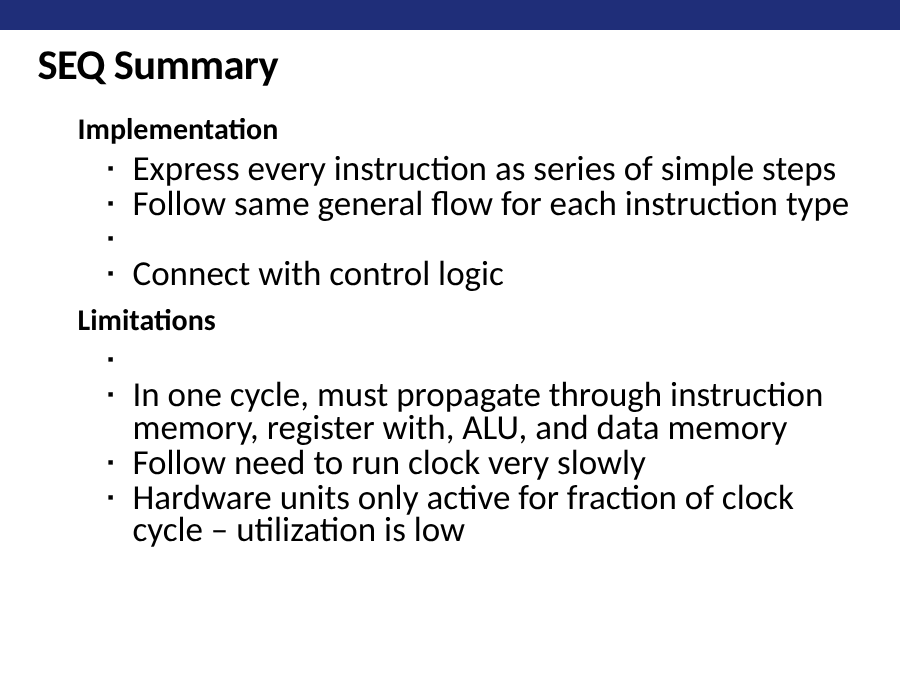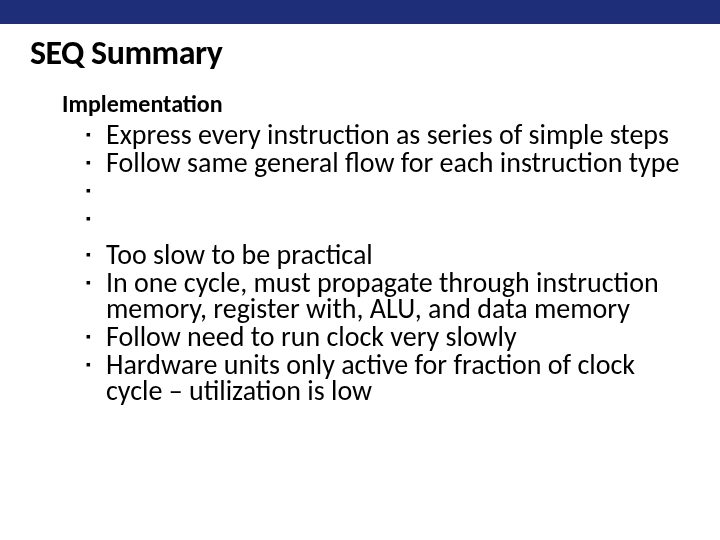"Connect with control logic" span.sub-text { html: none -> <span>Connect with control logic</span> }
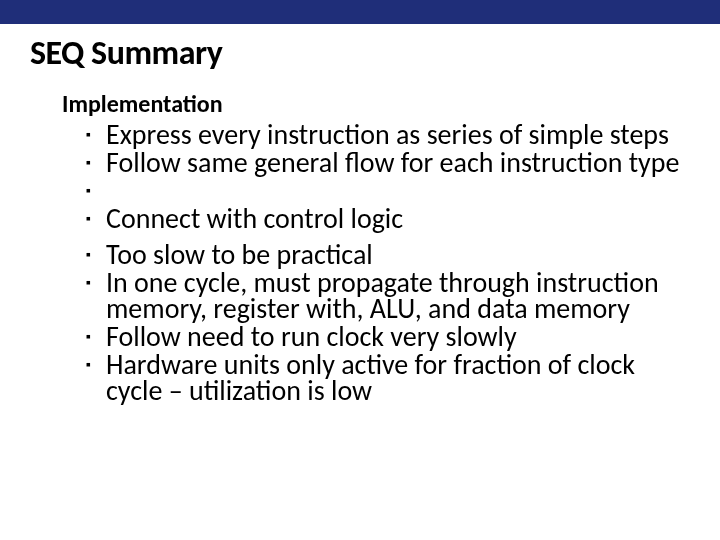"Limitations" div.section-row { html: none -> <div> <span>𧨹</span> <span>Limitations</span> </div> }
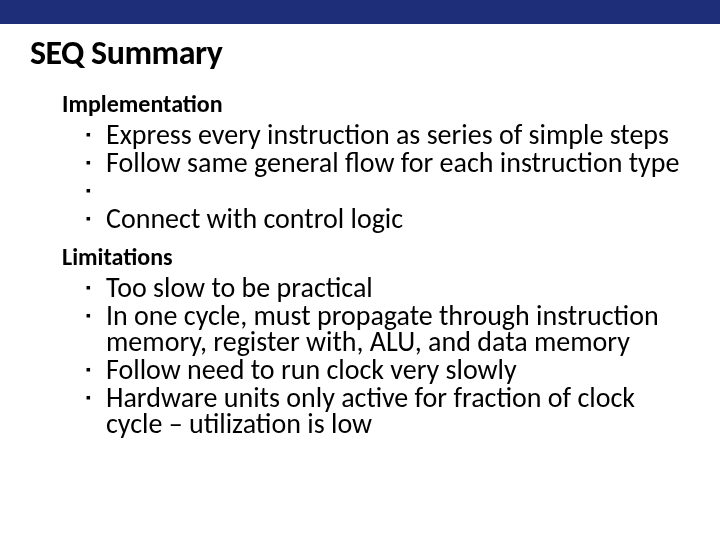"Too slow to be practical" span.sub-text { html: <span>Too slow to be practical</span> -> none }
